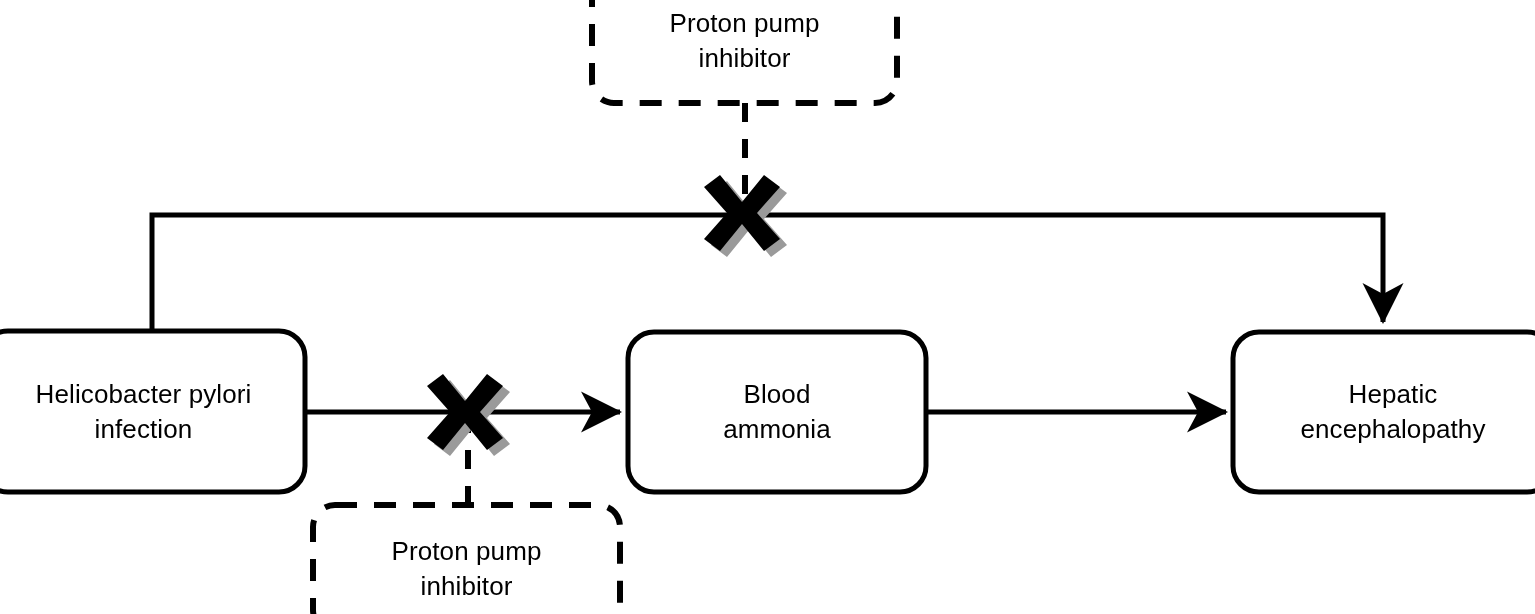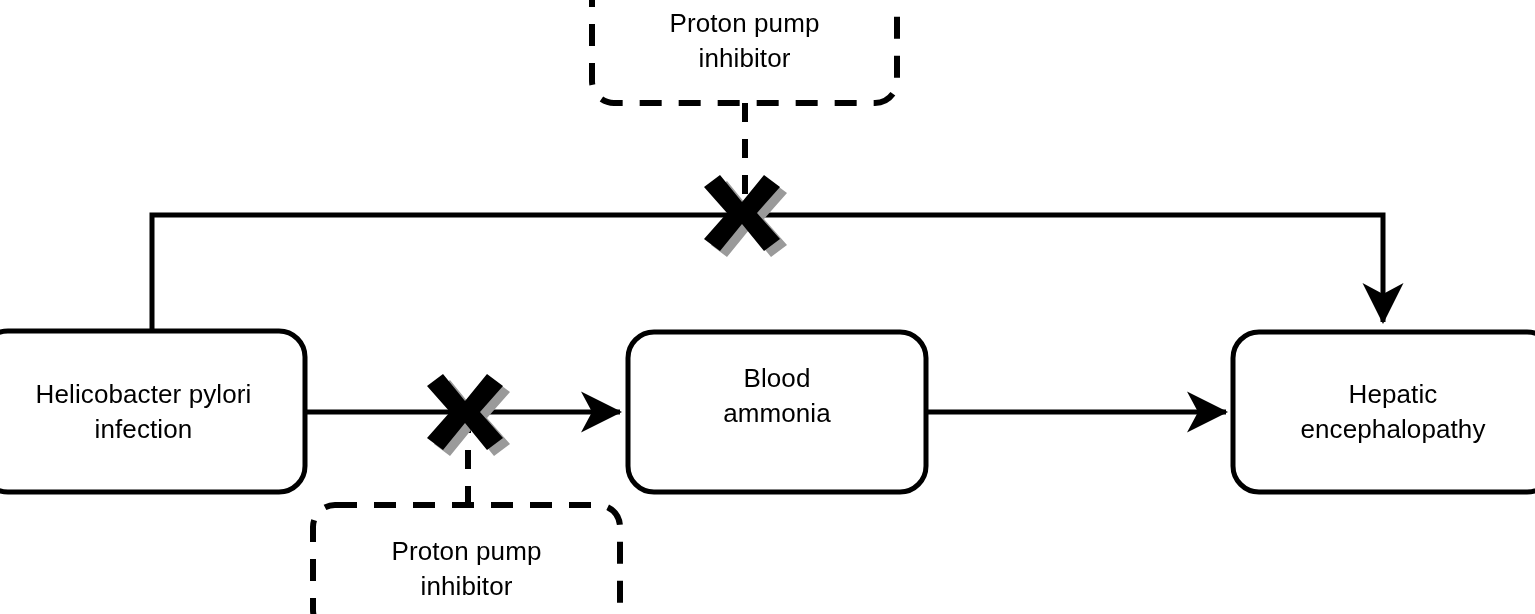"Blood" div.node-label { top: 316px -> 332px }
